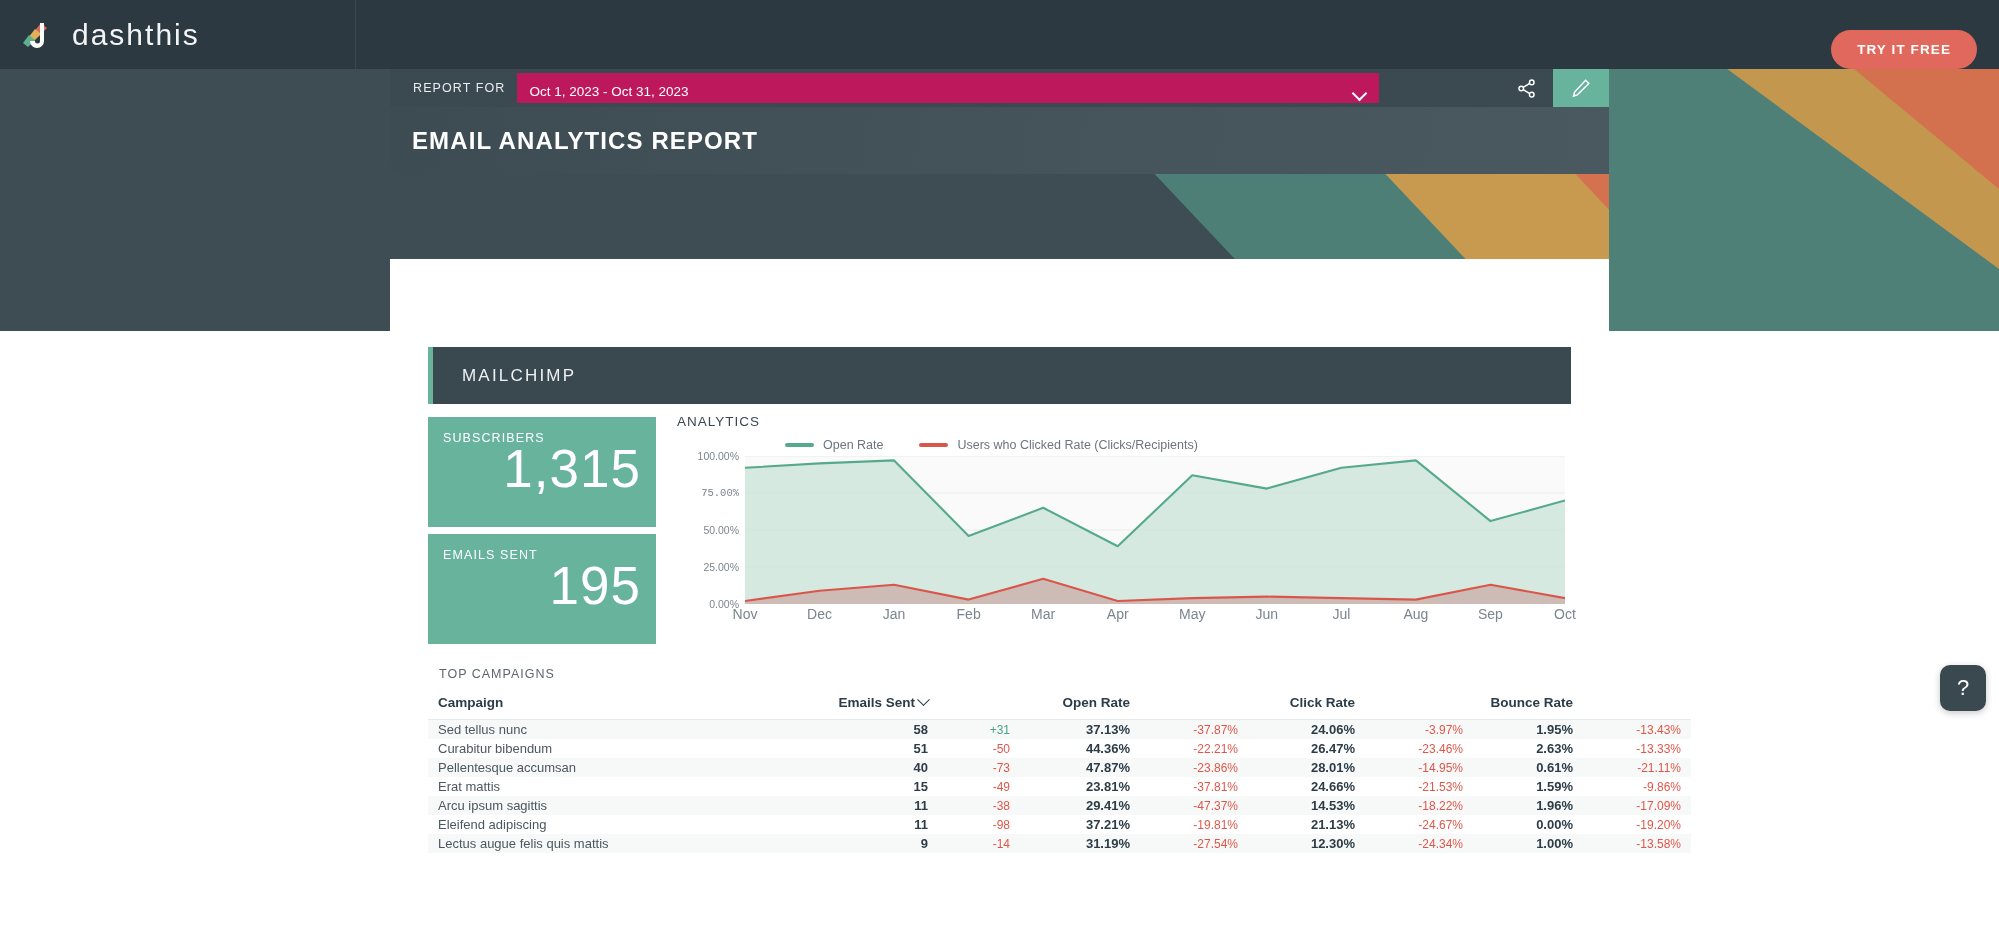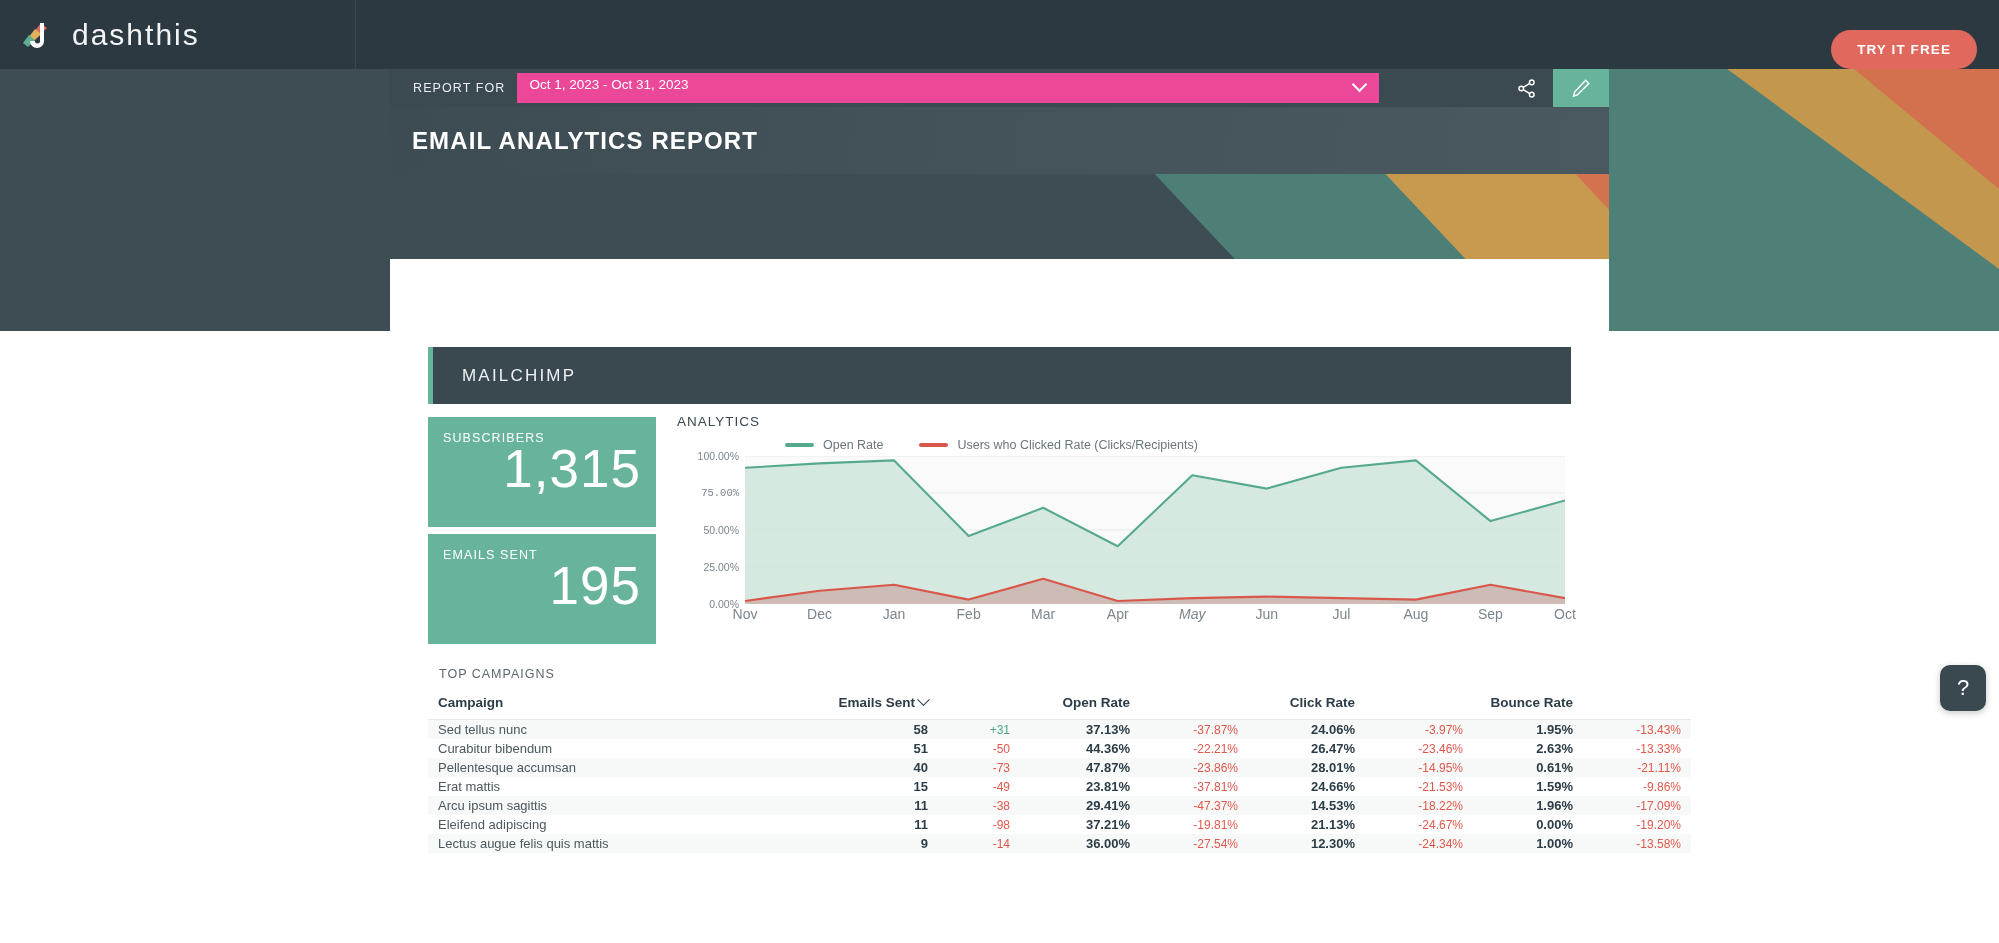"Oct 1, 2023 - Oct" .date-select { align-items: flex-start -> flex-end; background: #ec4899 -> #be185d }
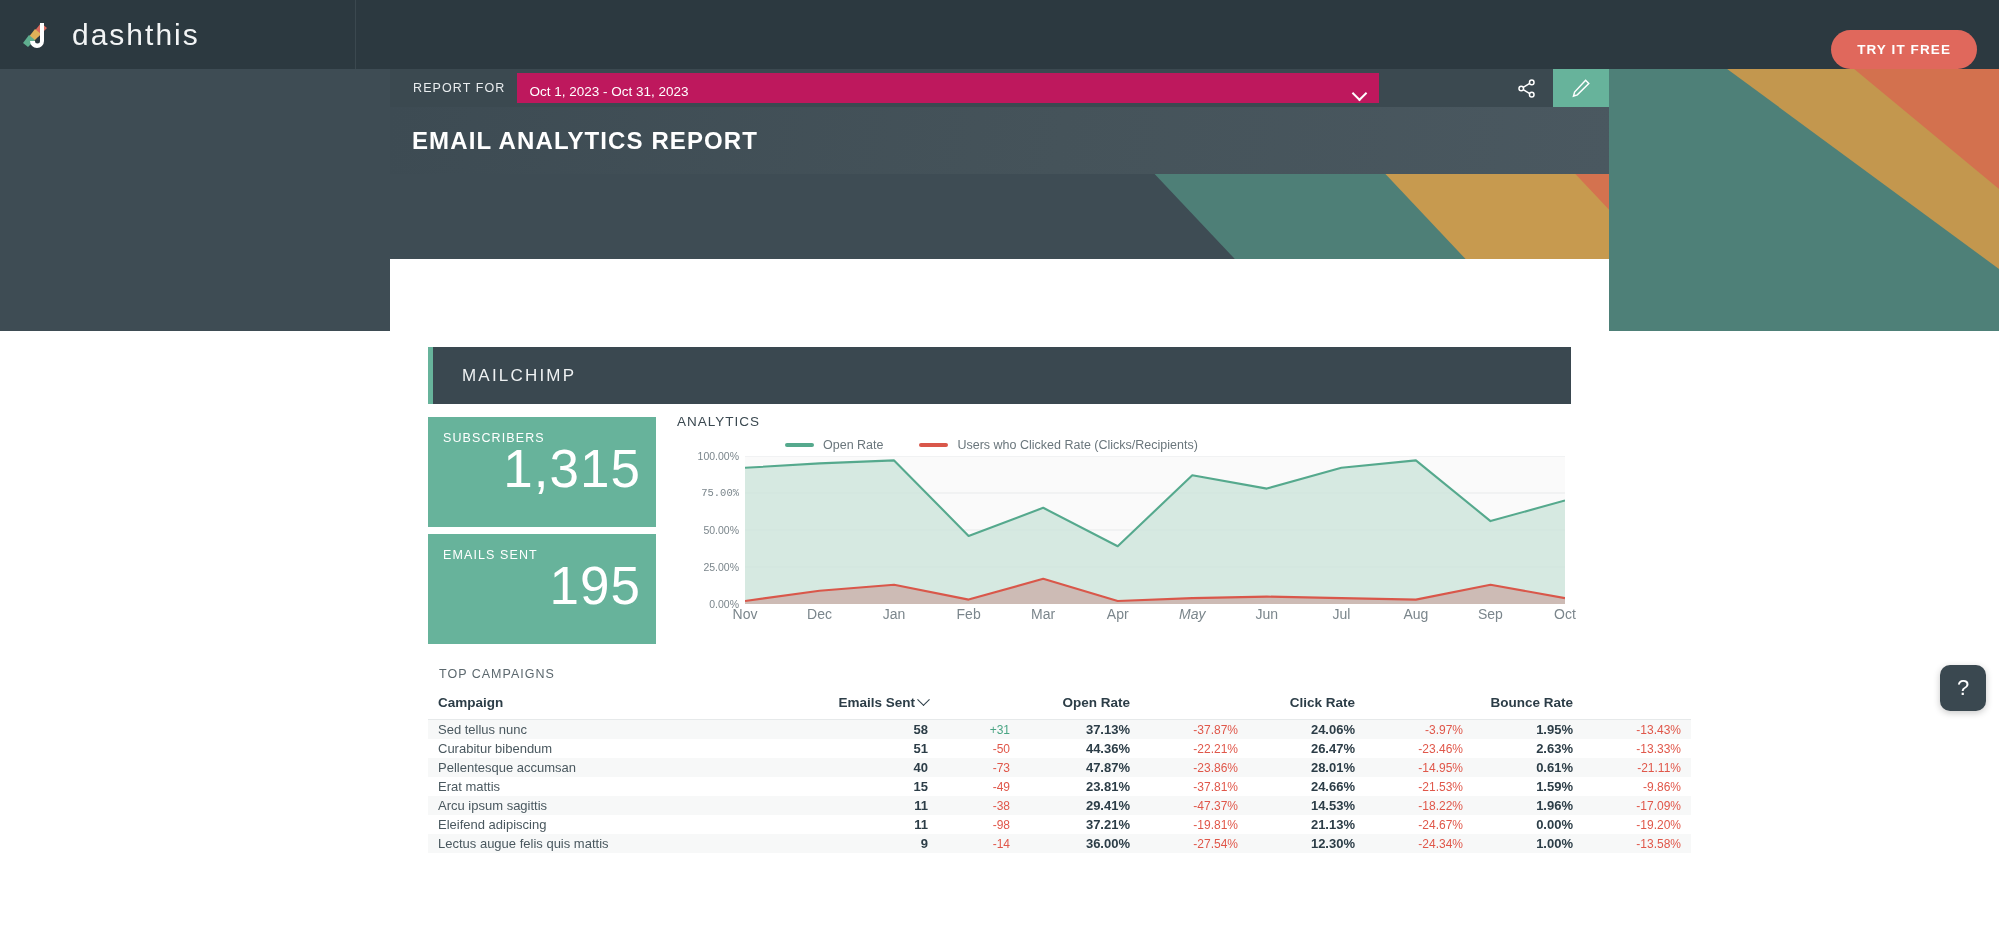"May" div.xlabel { font-style: italic -> none }
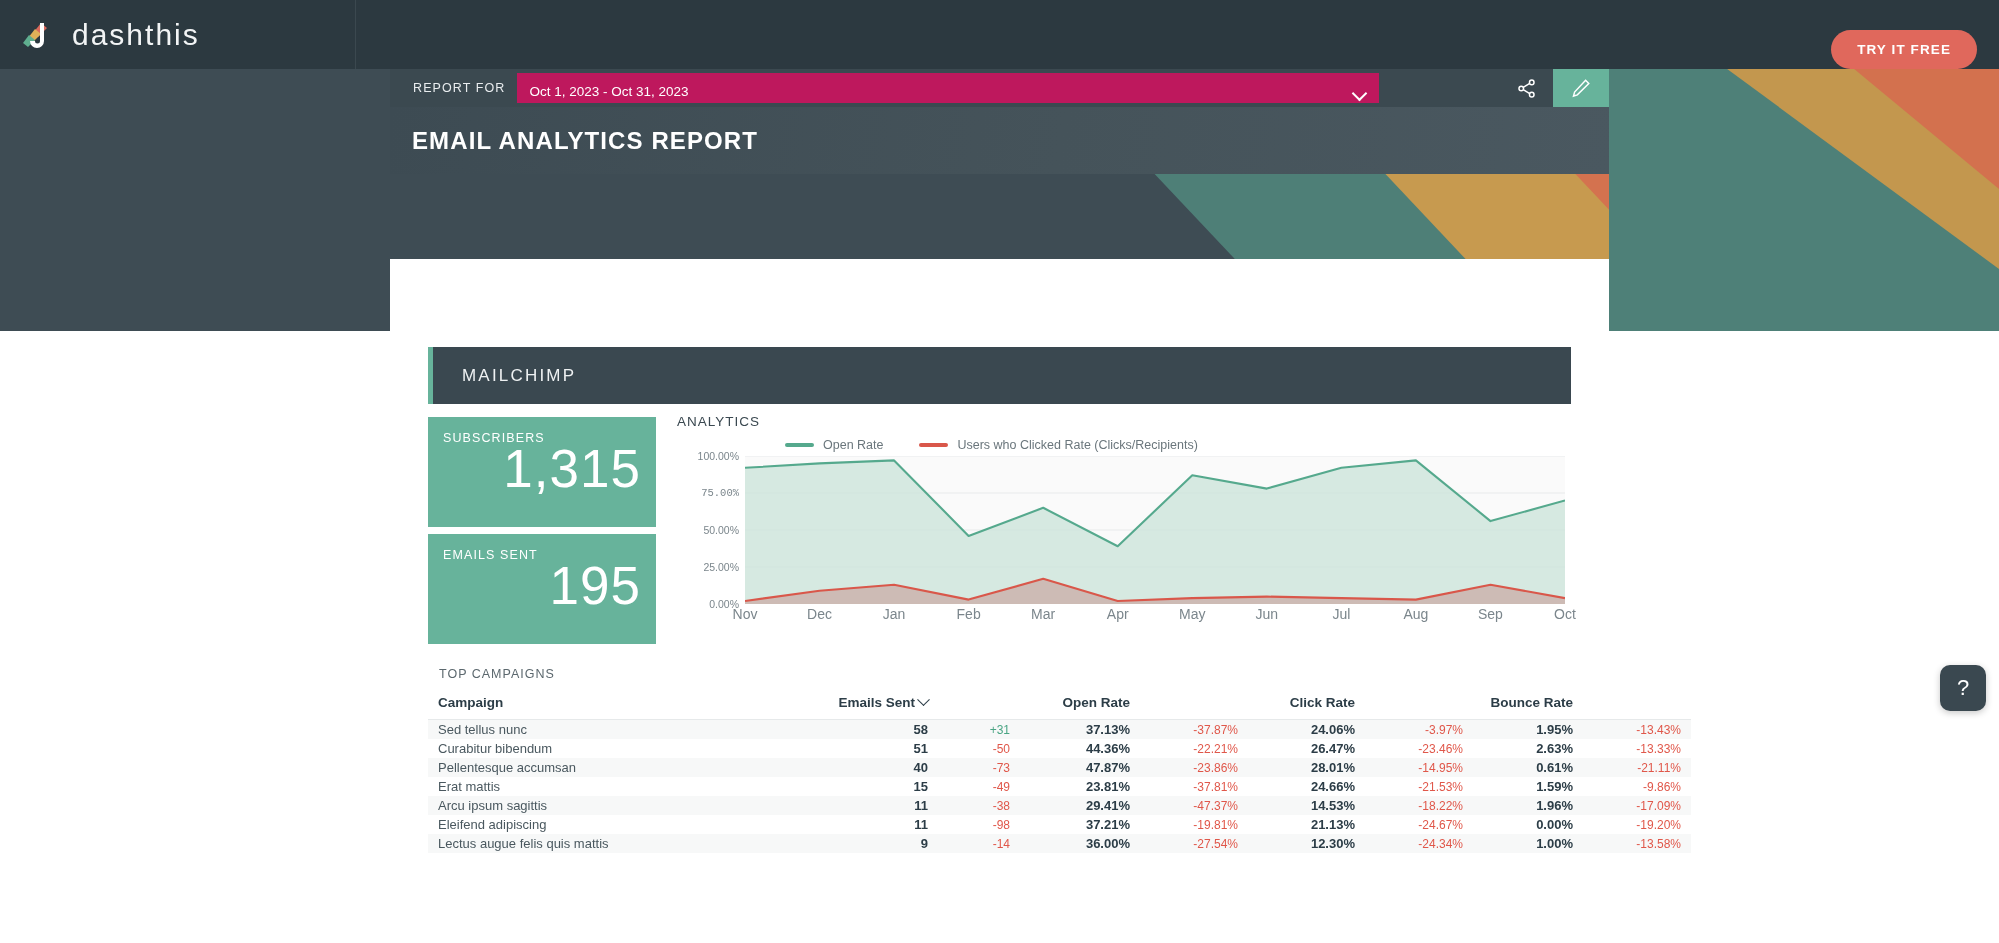"36.00%" td.value { text: 36.00% -> 31.19% }
